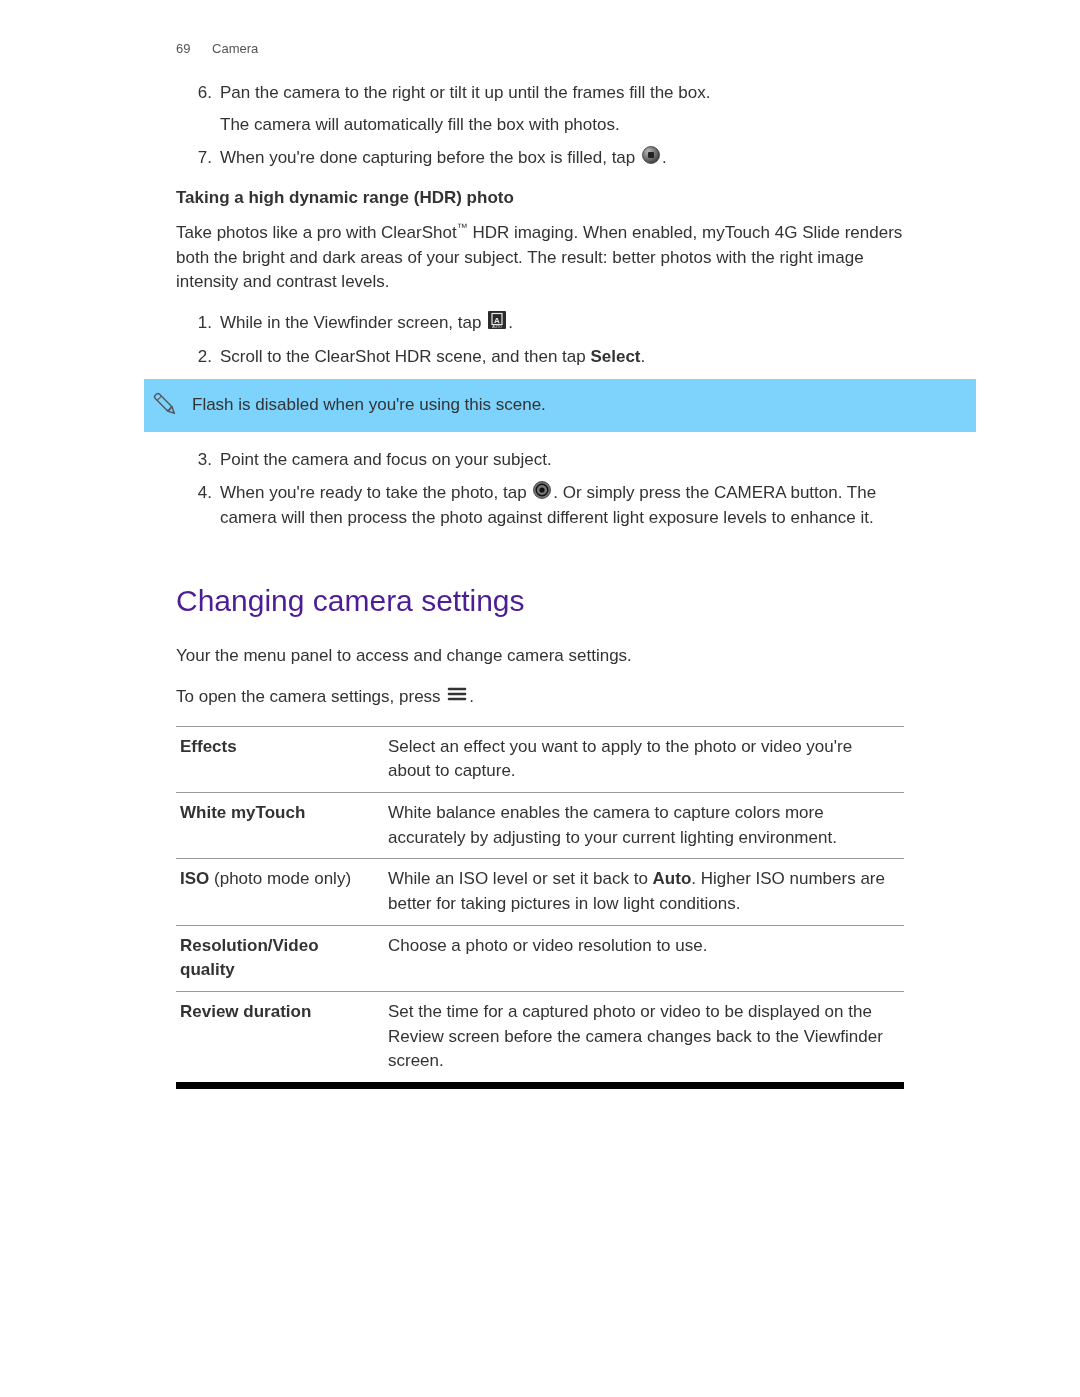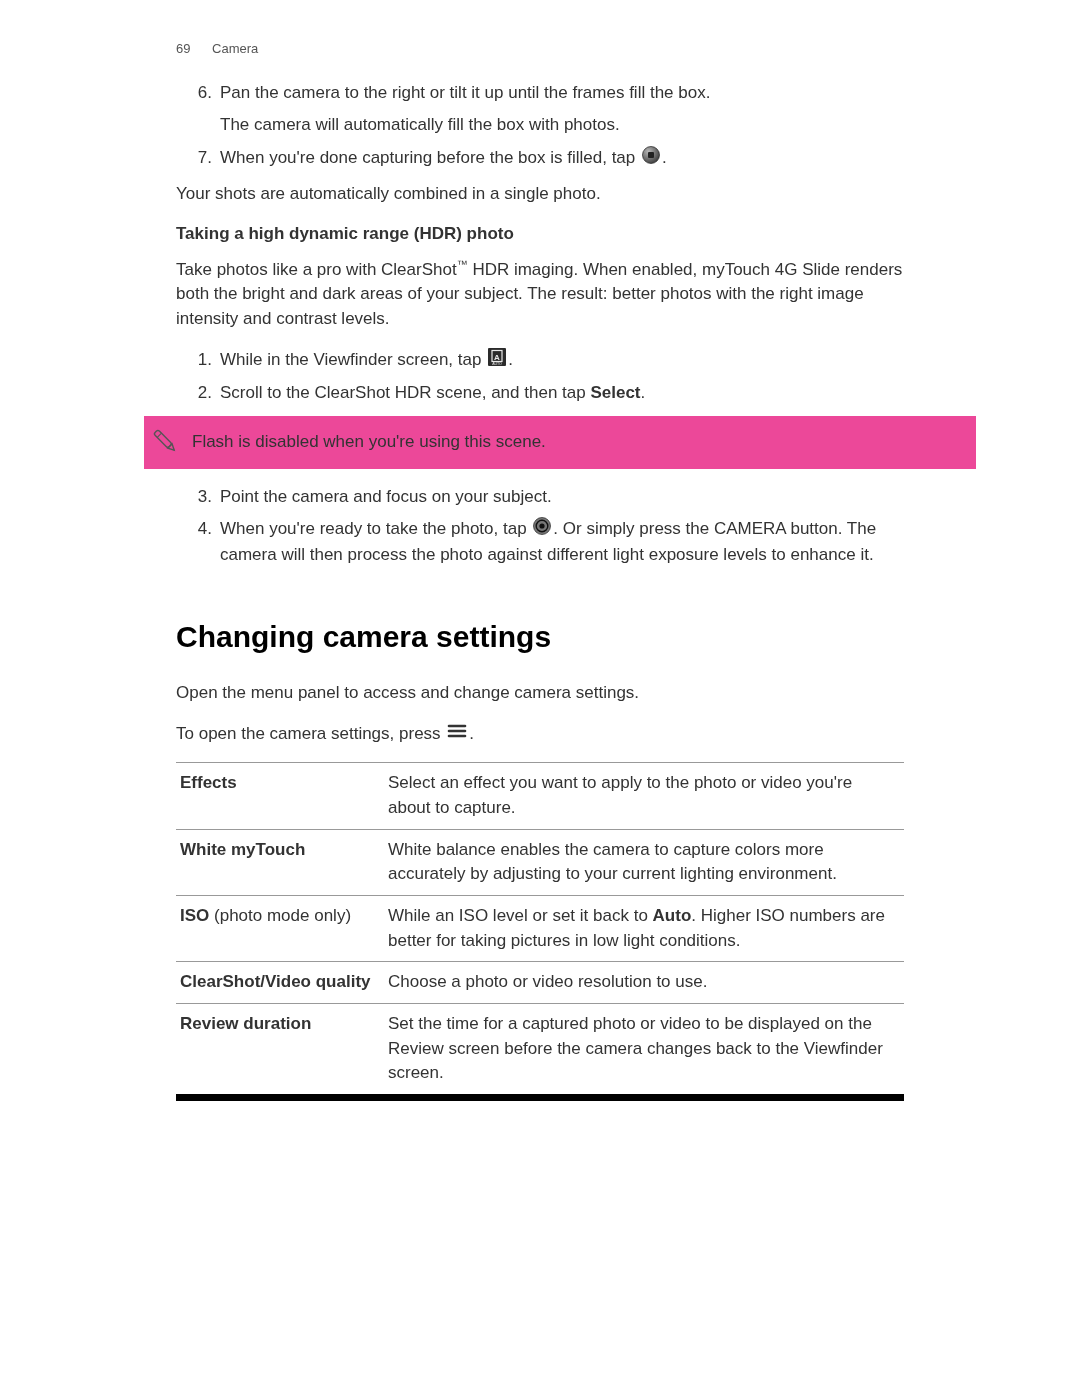"Your shots are automatically combined" p.body { html: <p>Your shots are automatically combined in a single photo.</p> -> none }
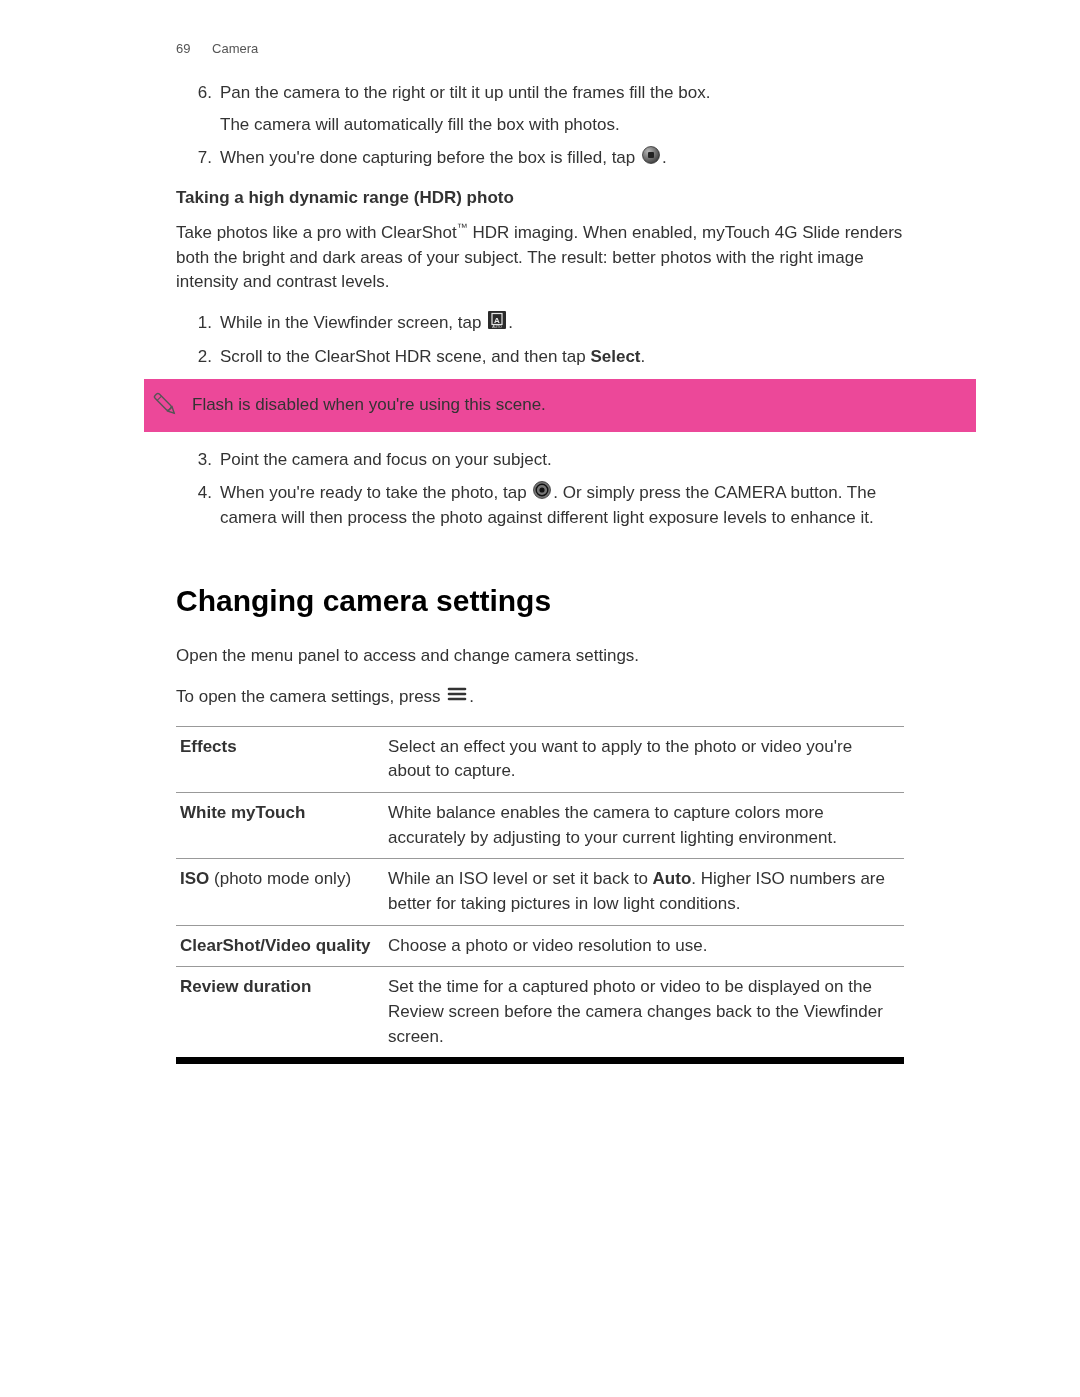"Flash is disabled when you're" .note-box { background: #ec4899 -> #7dd3fc }
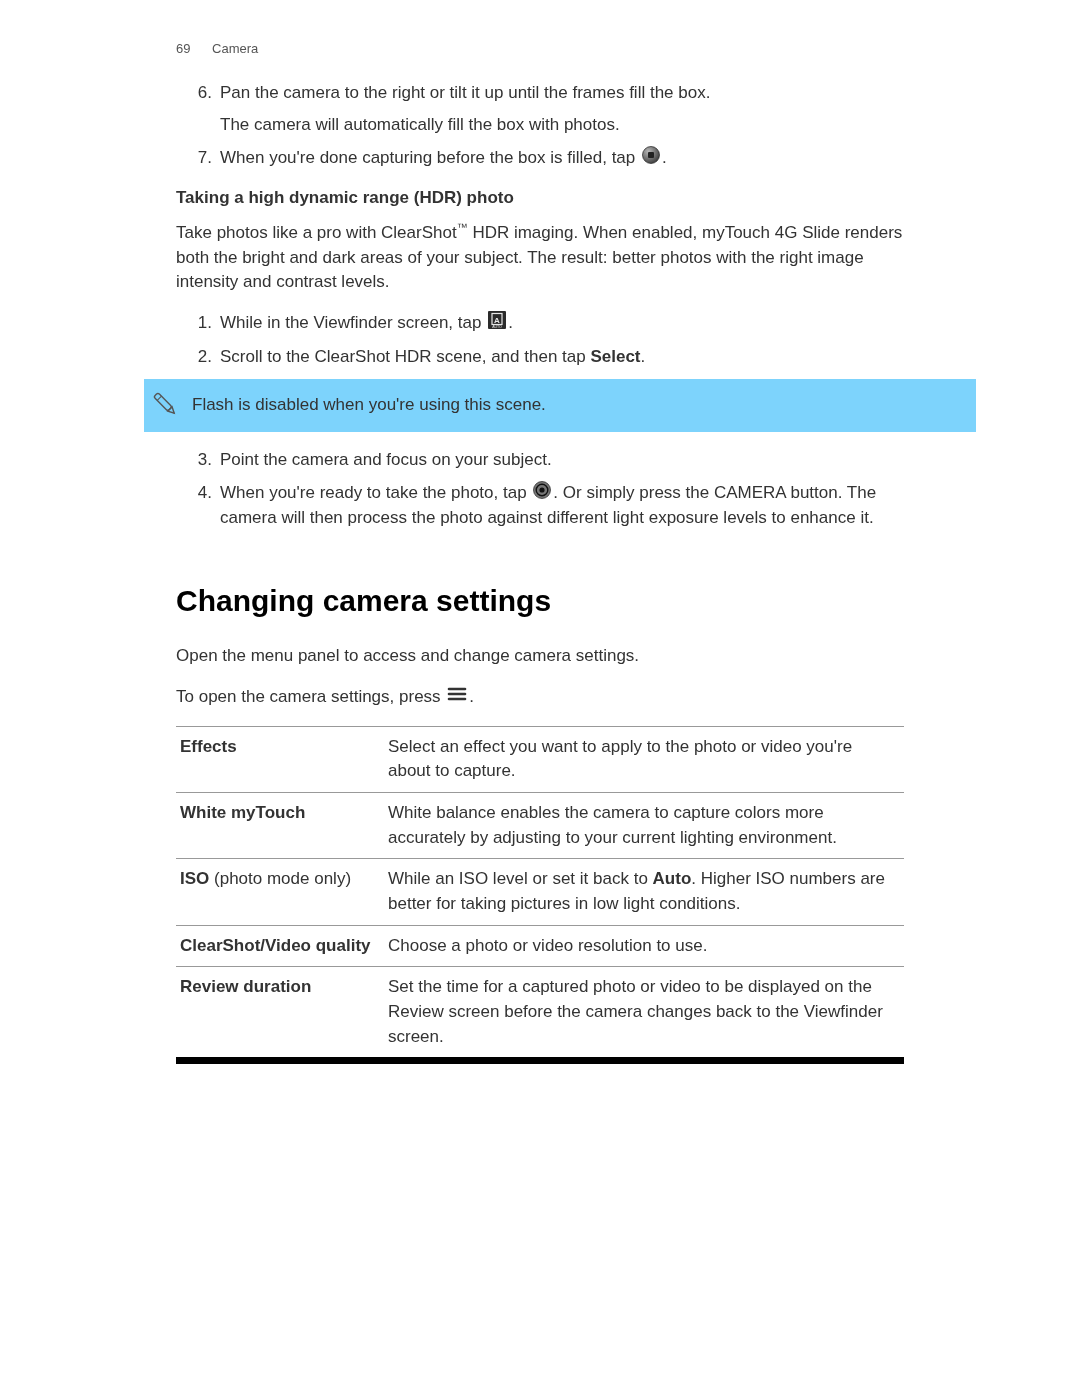"Changing camera settings" h2.section-title { color: #000000 -> #4c1d95; font-weight: 700 -> 400 }
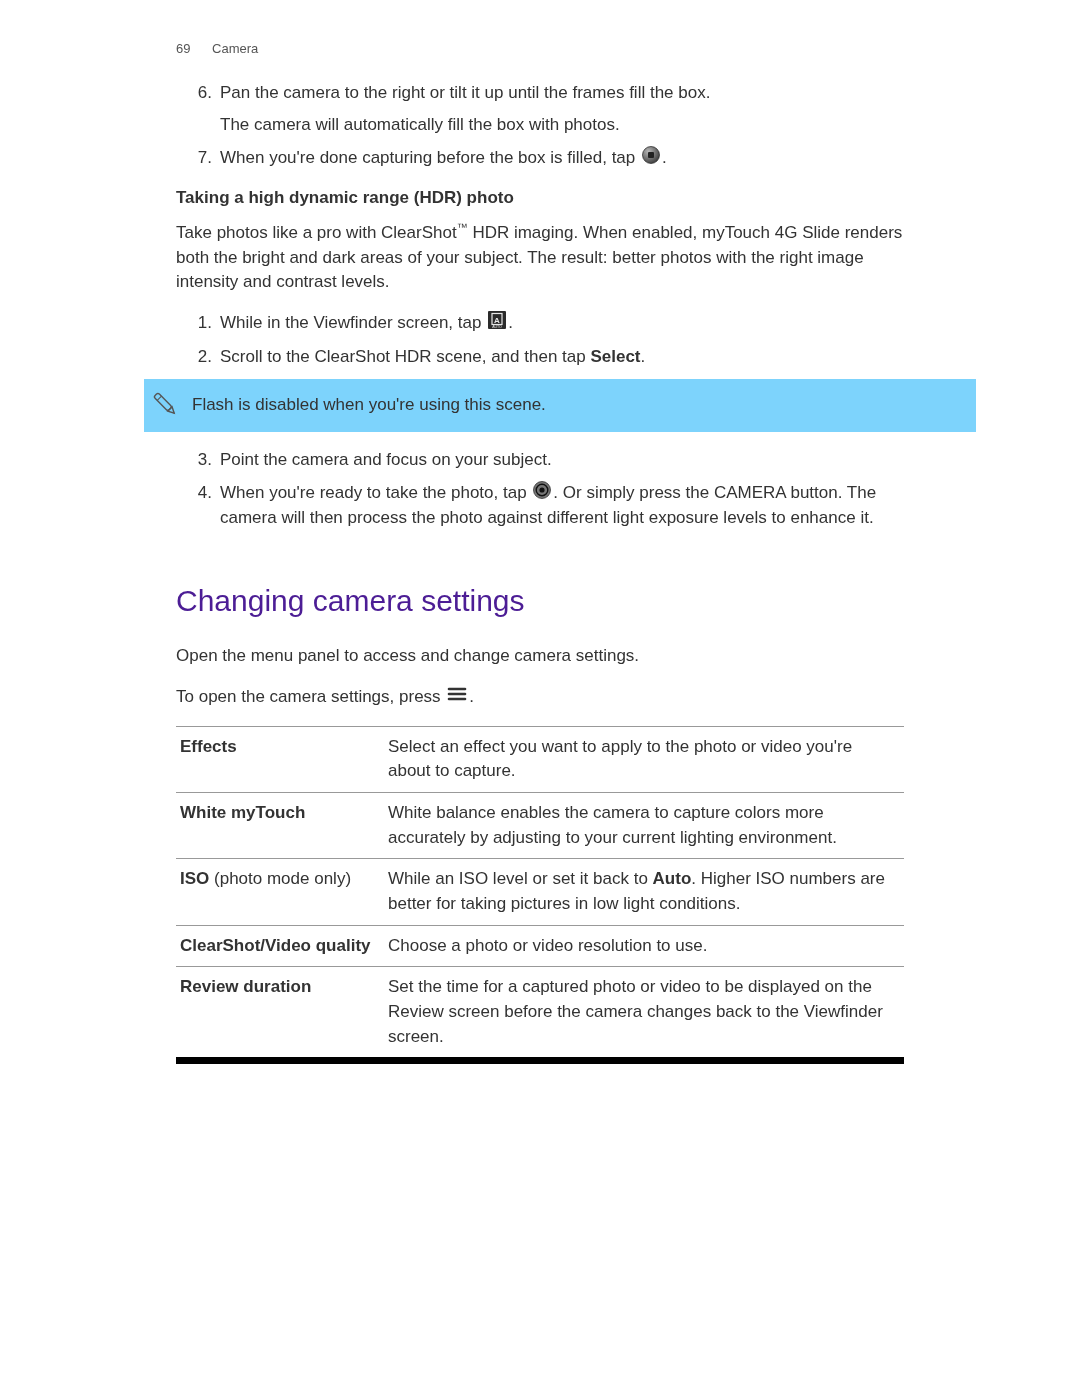"Open the menu panel to" p.body { text: Open -> Your }
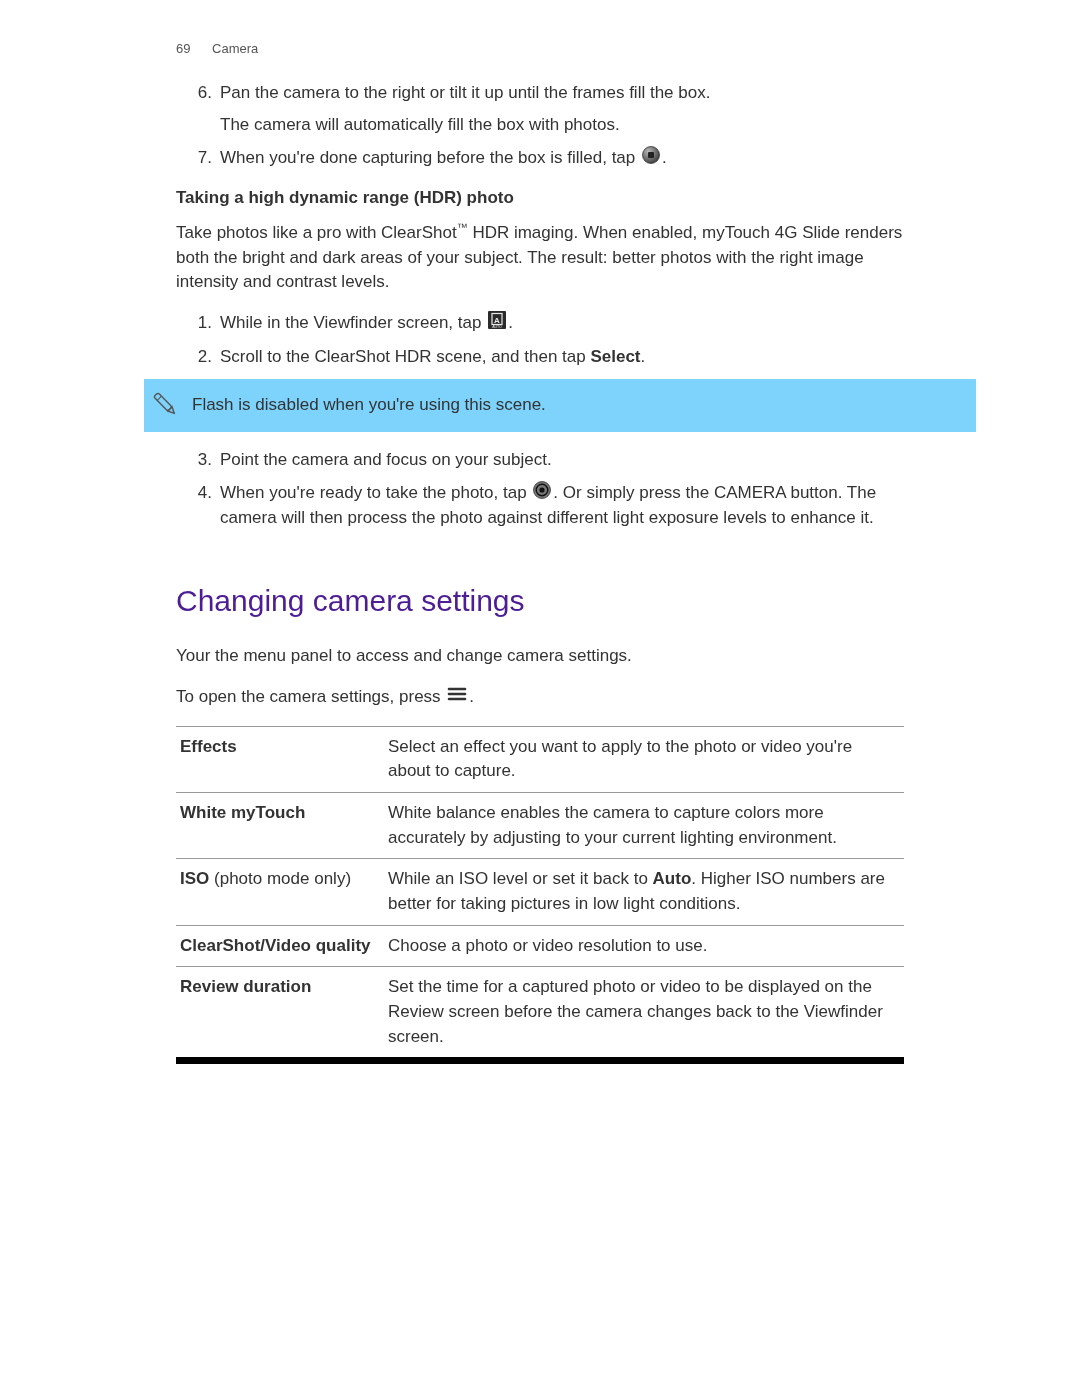"ClearShot/Video quality" span.bold { text: ClearShot/Video -> Resolution/Video }
